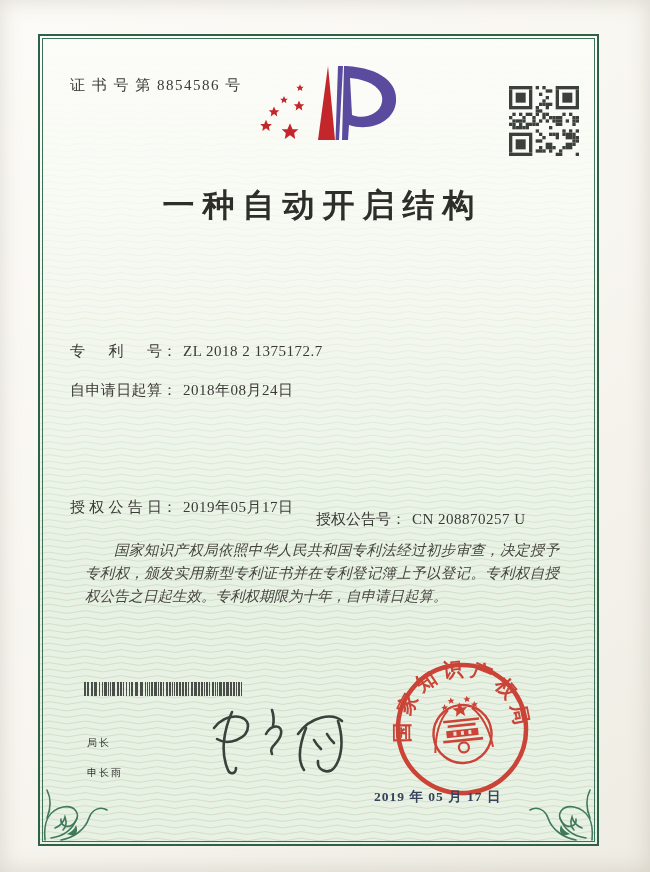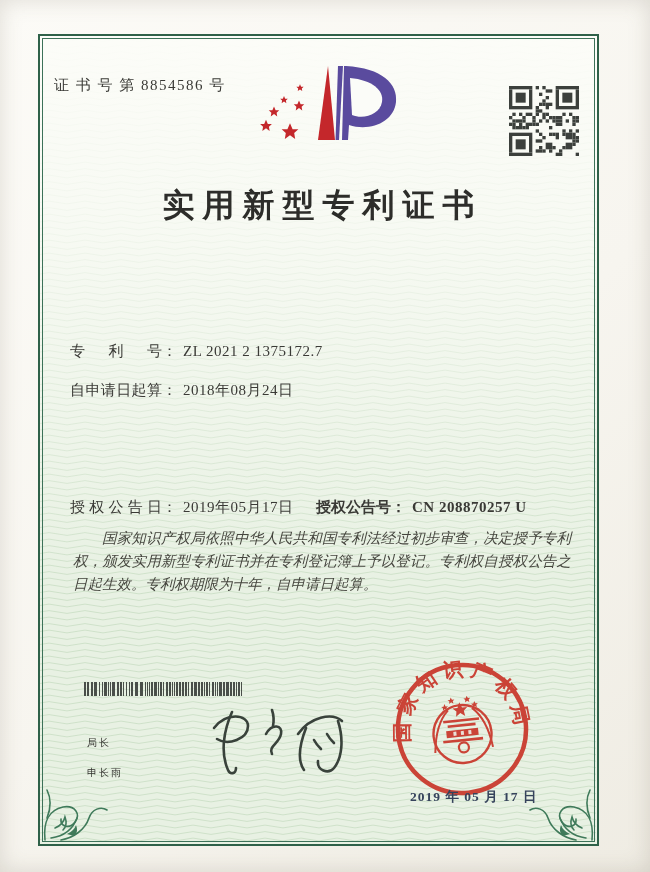"证 书 号 第 8854586" .certno { left: 14px -> 30px }
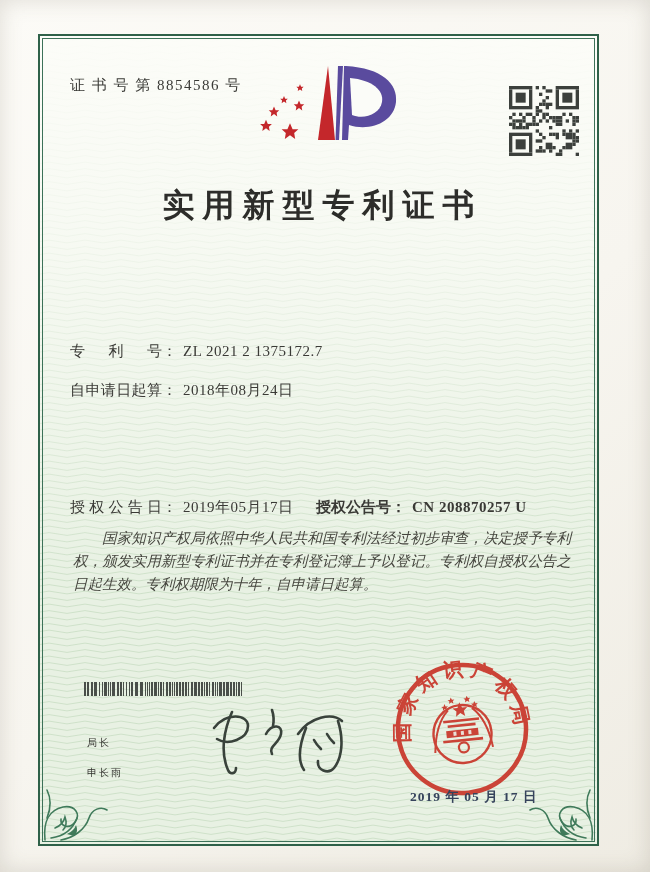"实用新型专利证书" div.title { text: 实用新型专利证书 -> 一种自动开启结构 }
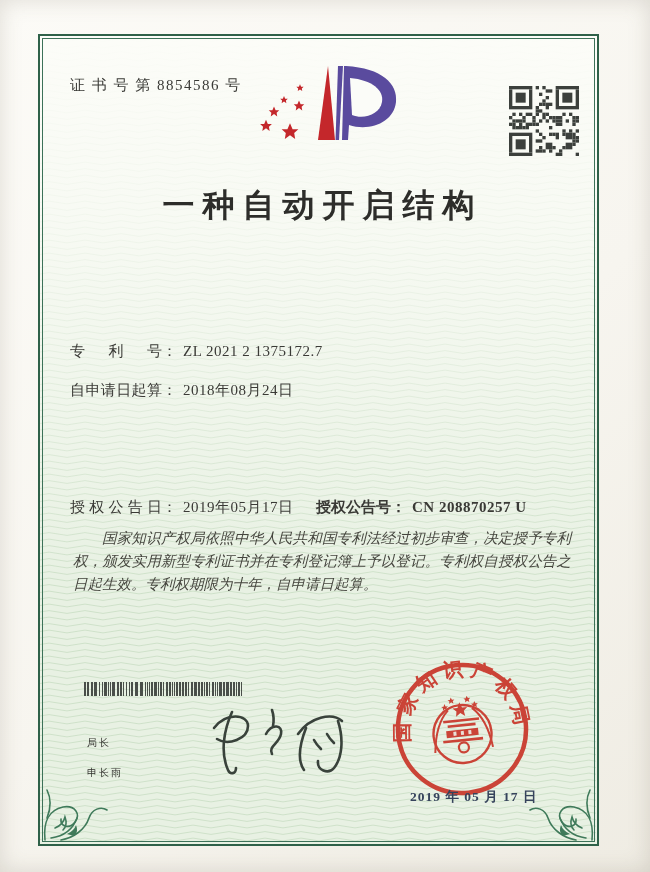"ZL 2021 2 1375172.7" span.fvalue { text: 2021 -> 2018 }
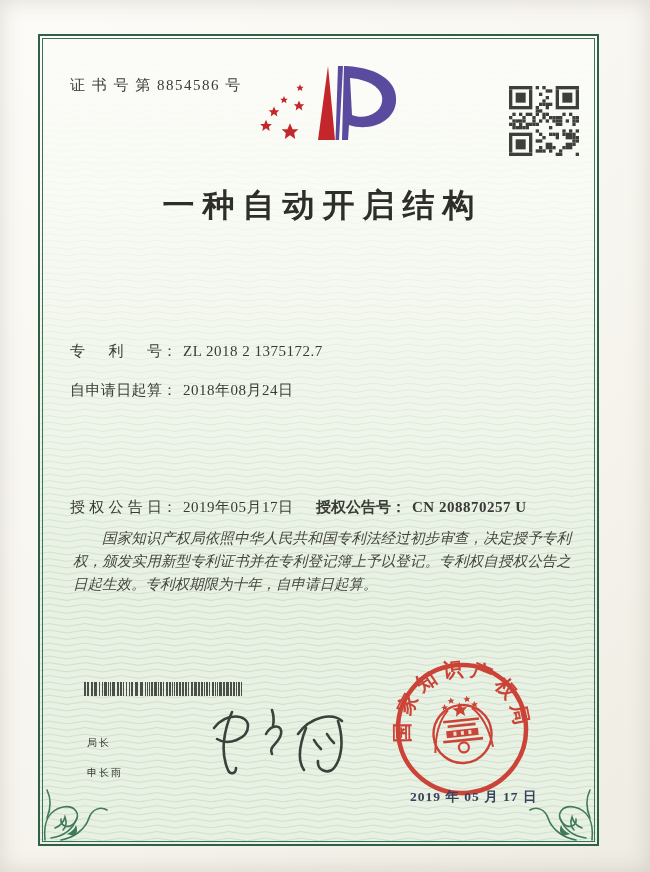"授权公告号： CN 208870257 U" .pair2 { font-weight: bold -> none; top: 0 -> 12px }
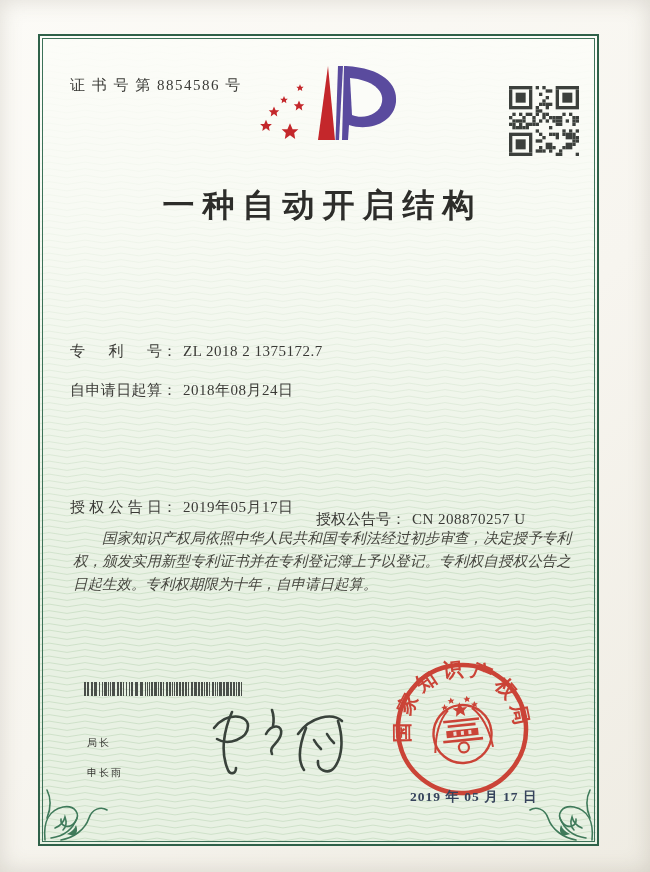"国家知识产权局依照中华人民共和国专利法经过初步审查，决定授予专利权，颁发实用新型" .paras p { margin: 5px -> 17px }
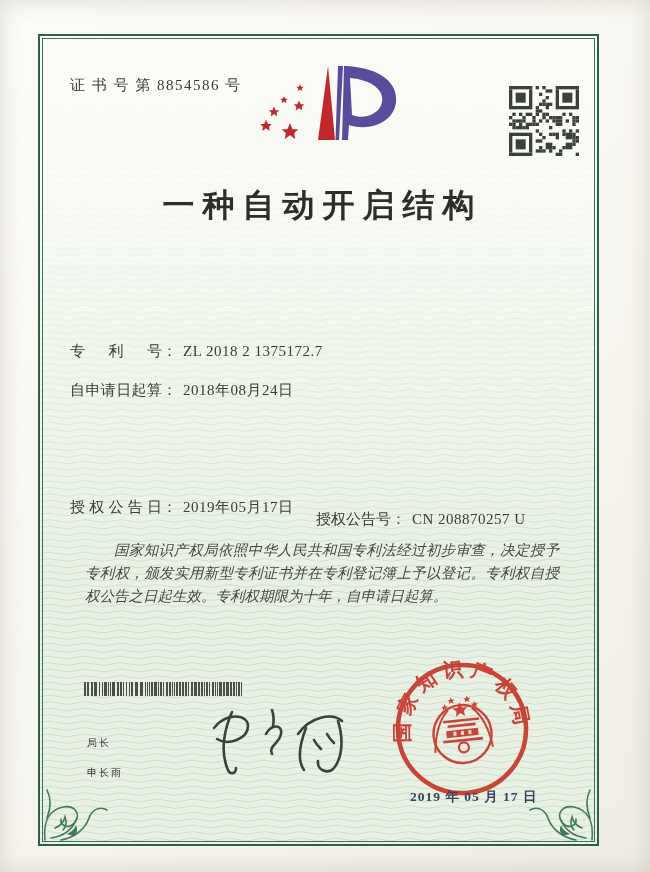"2019 年 05 月 17" .sealdate { margin-left: 36px -> none }
